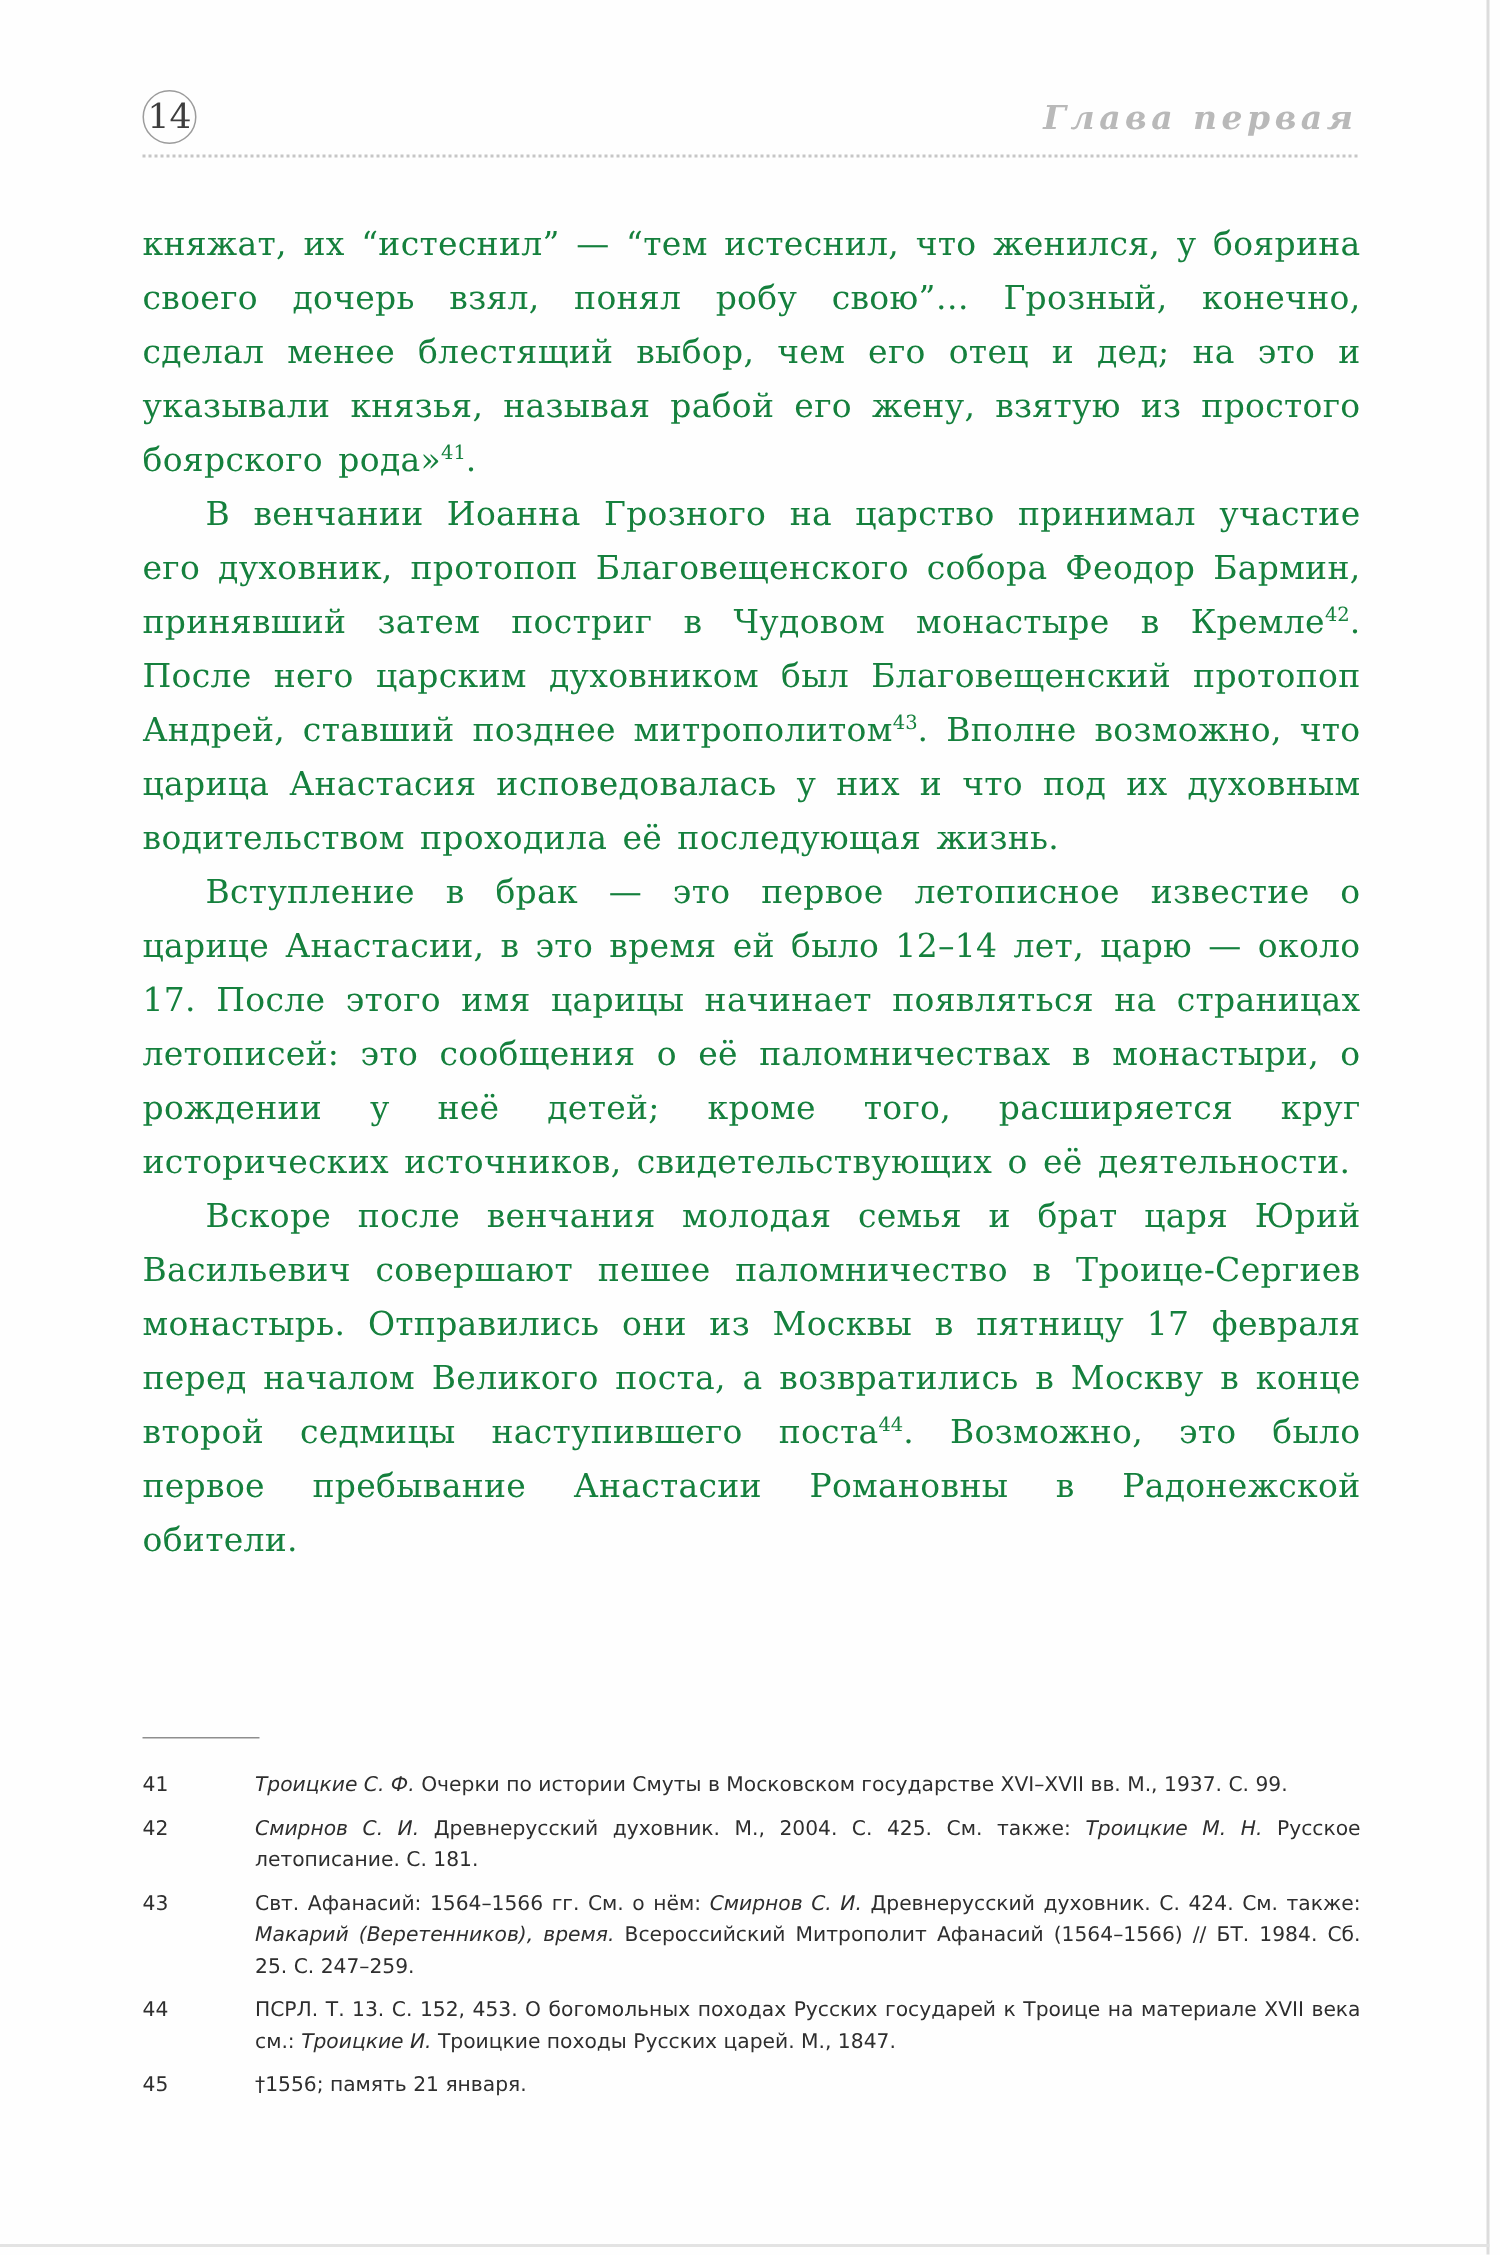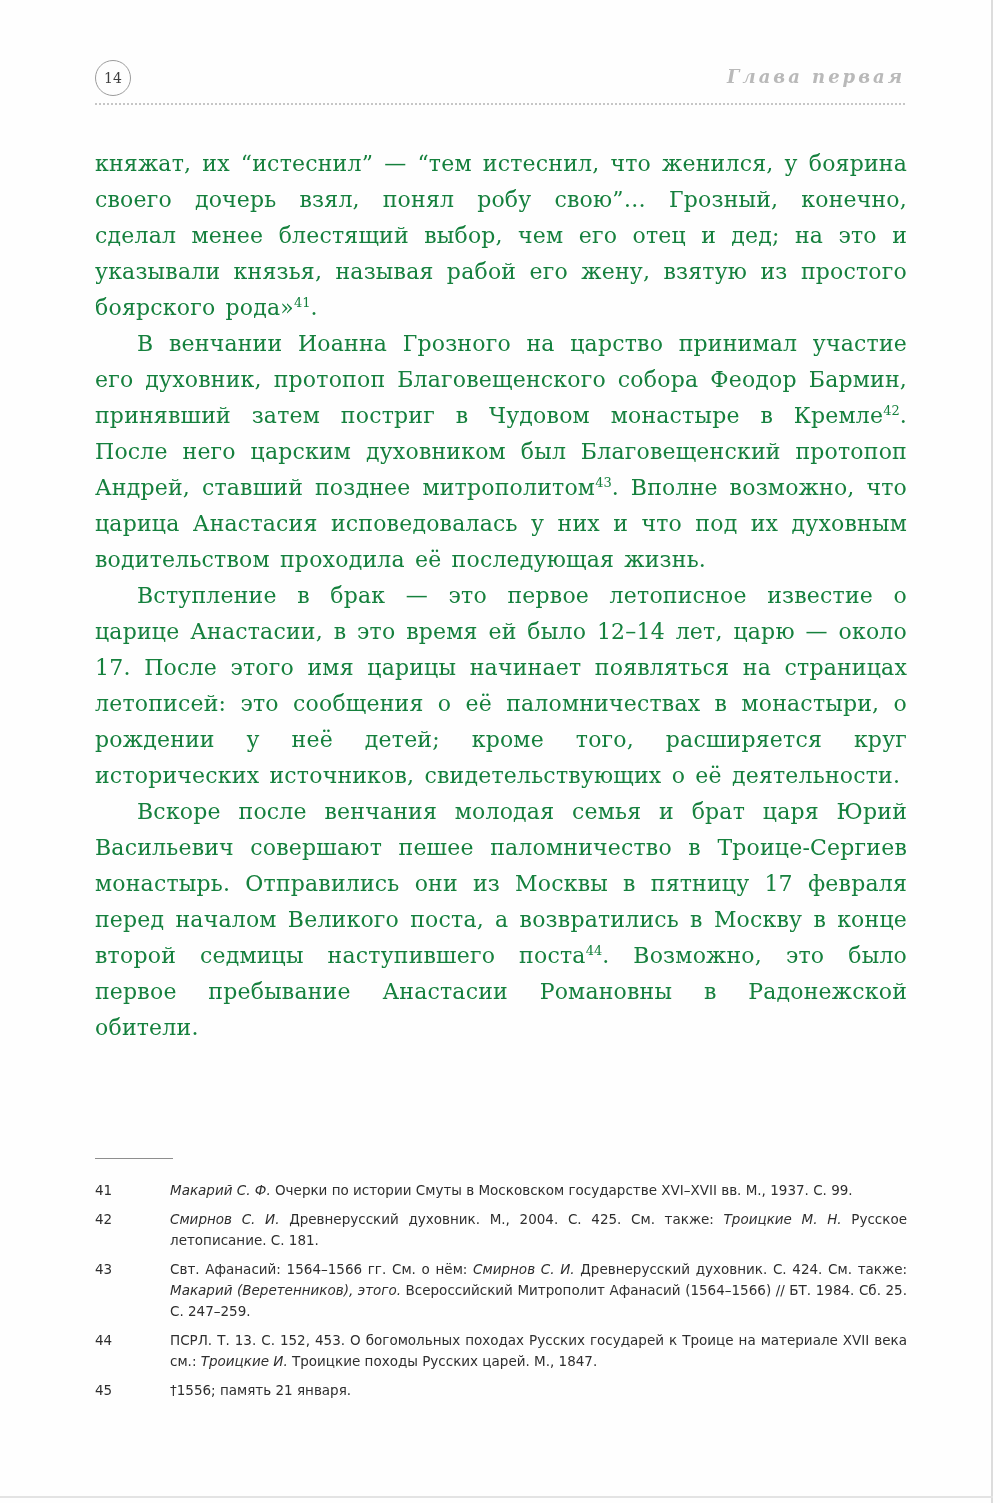"14" .page-number-circle { font-size: 14px -> 23px }
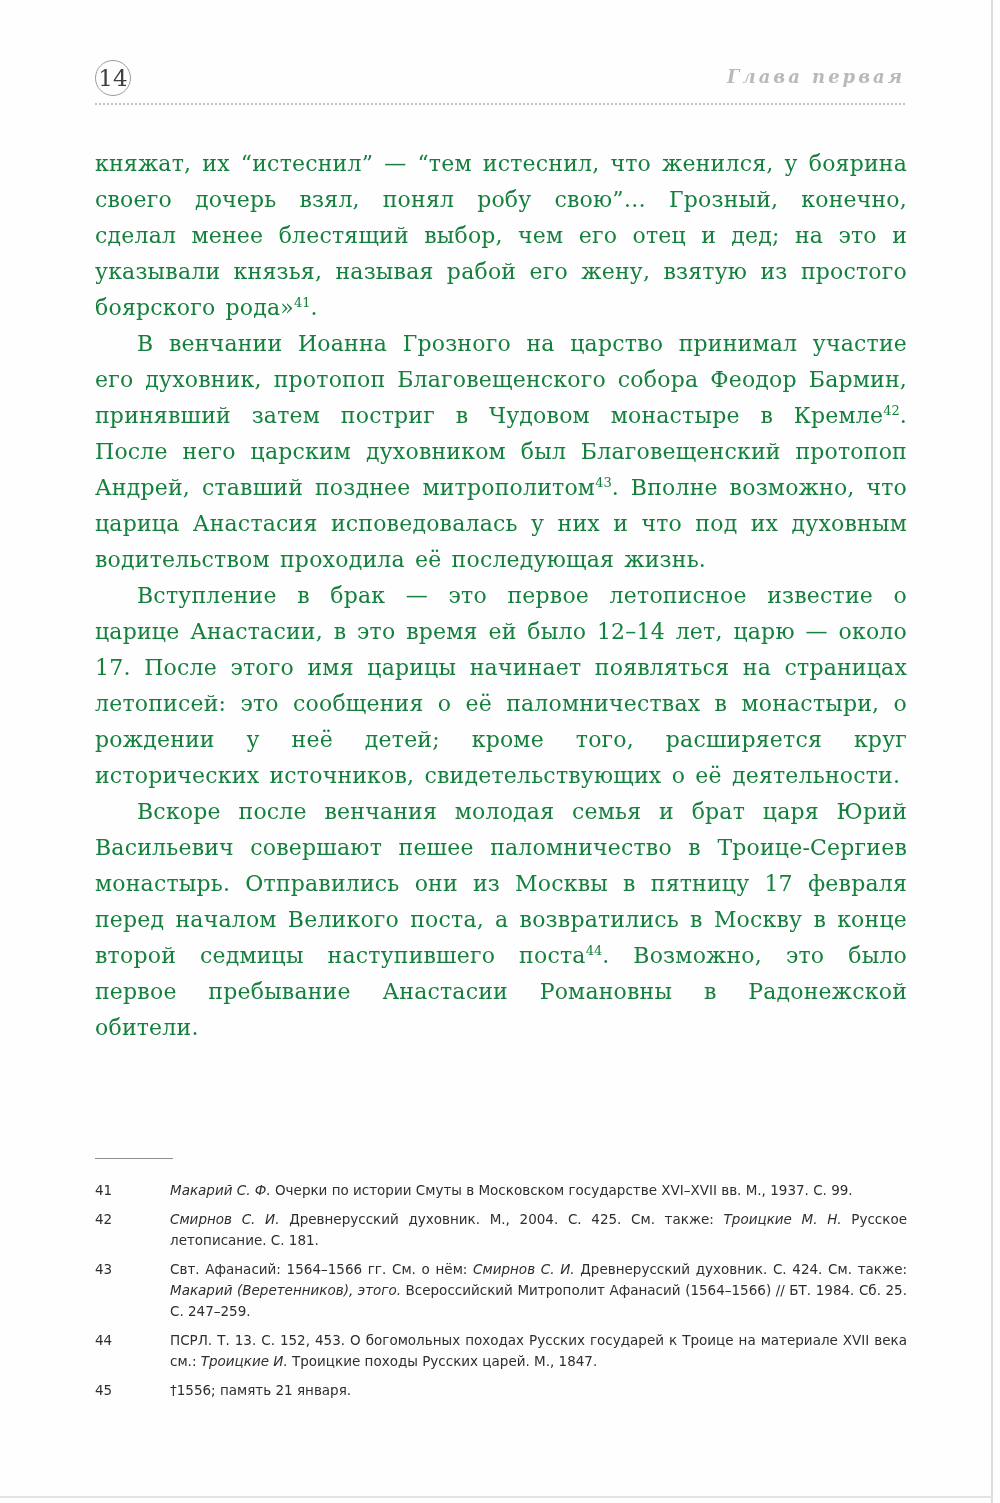"Глава первая" .chapter-header { font-size: 18px -> 22px }
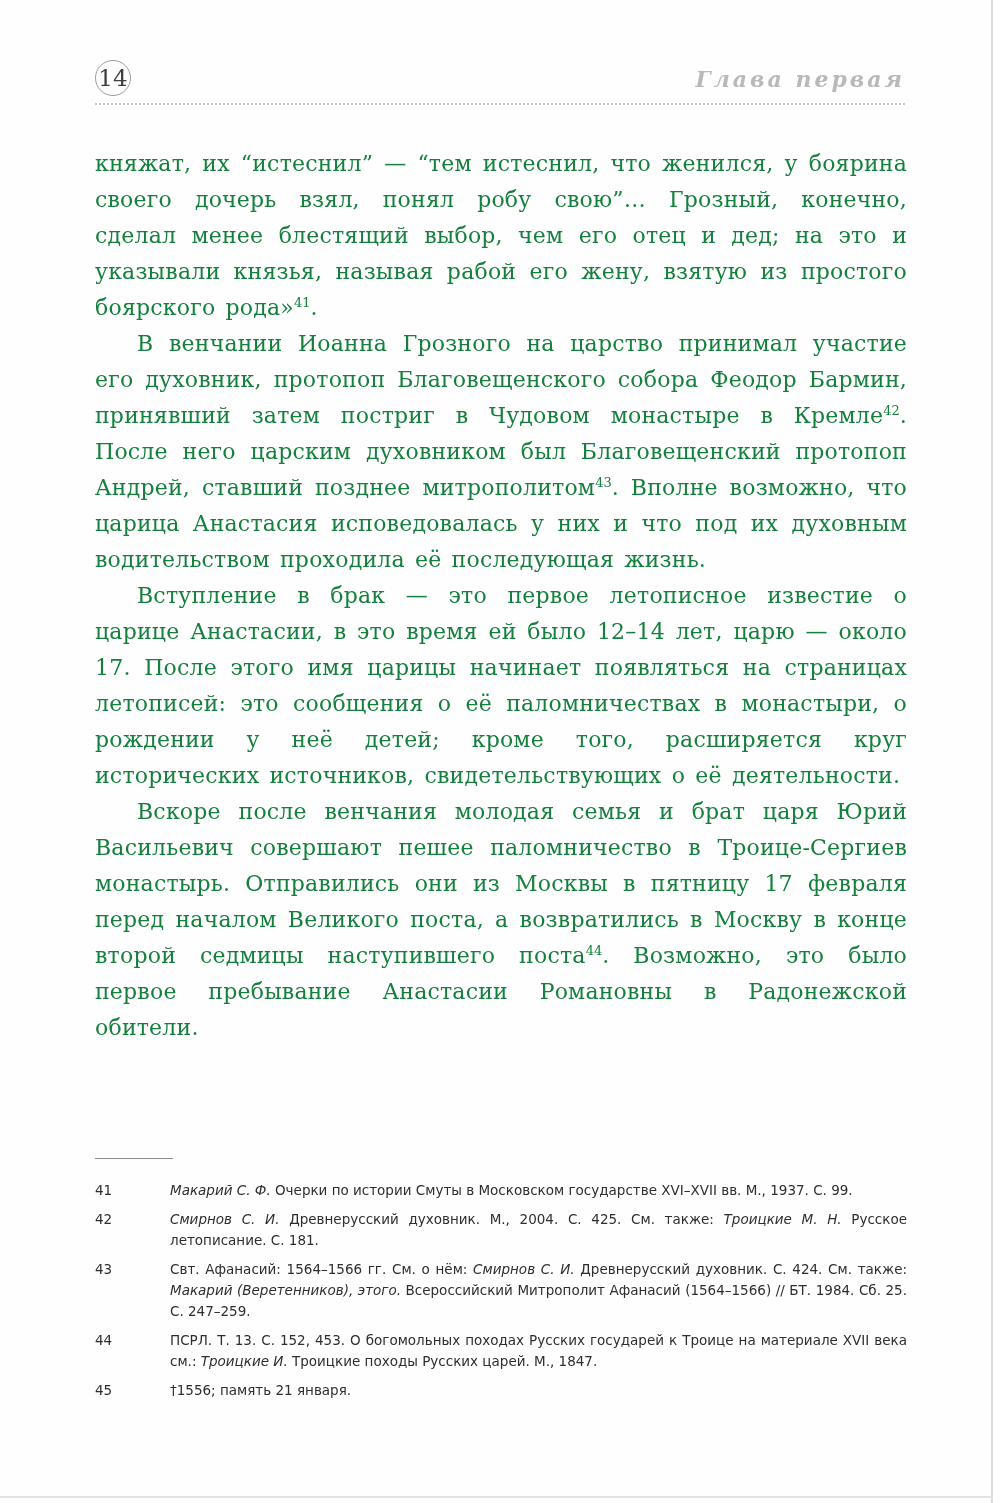"Макарий С. Ф." i { text: Макарий -> Троицкие }
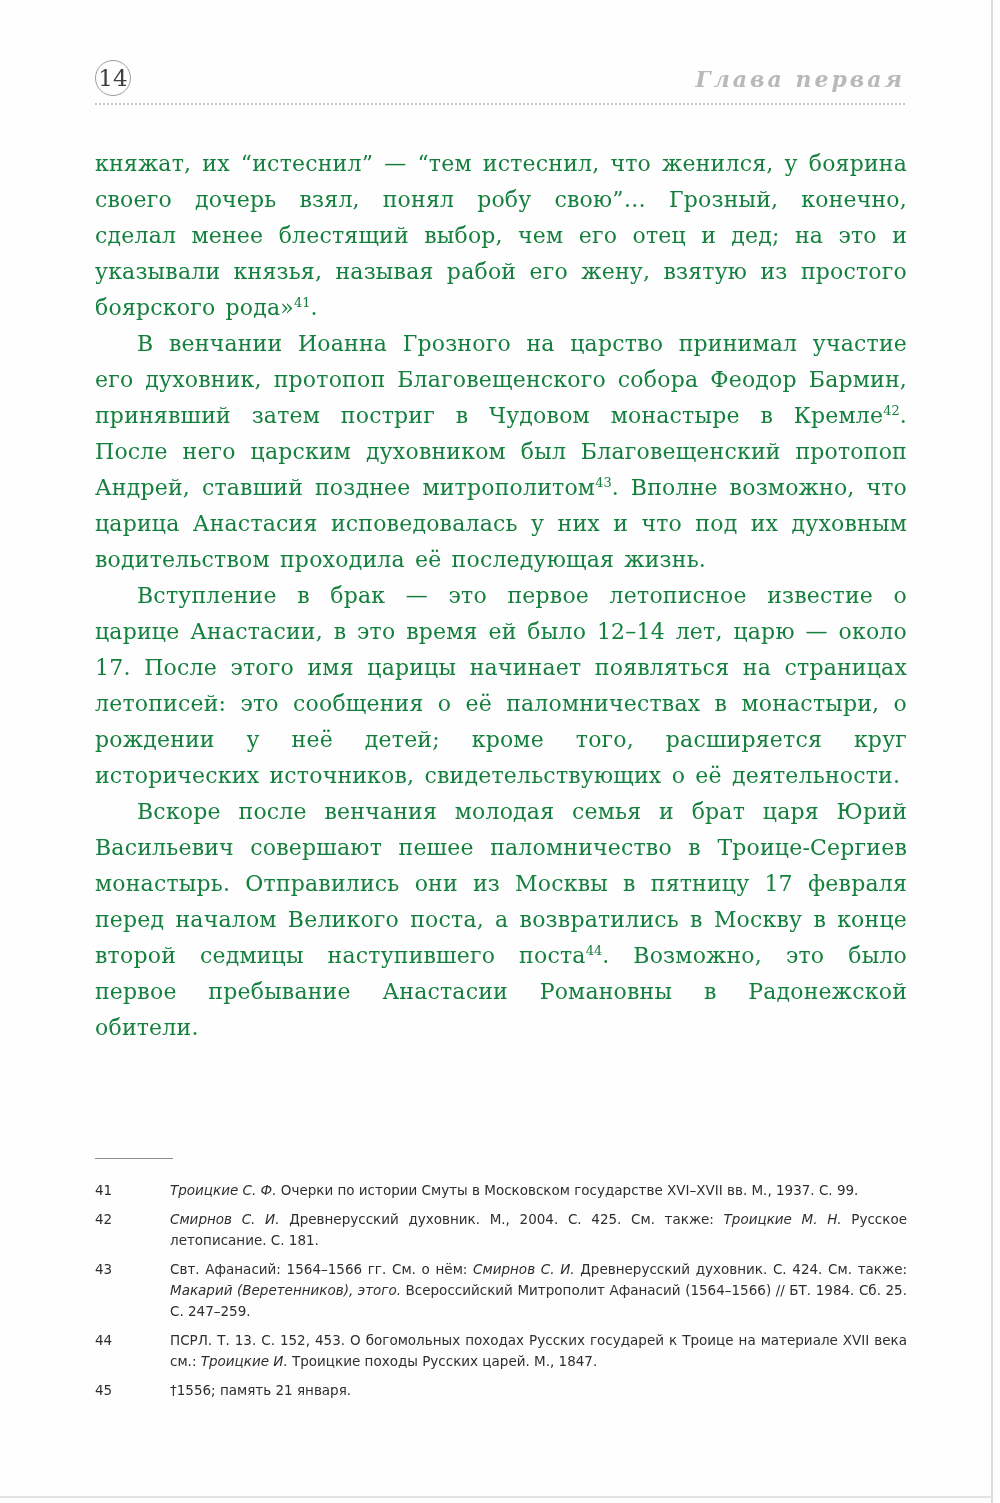"Макарий (Веретенников), этого." i { text: этого -> время }
